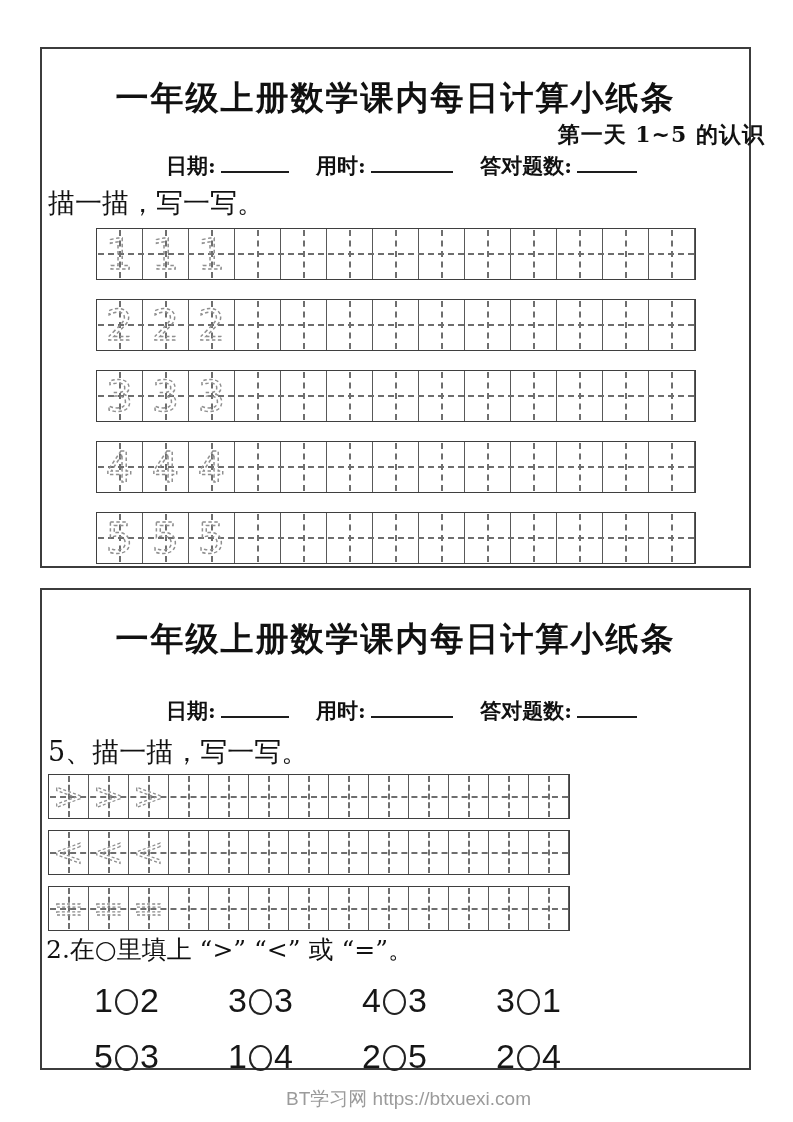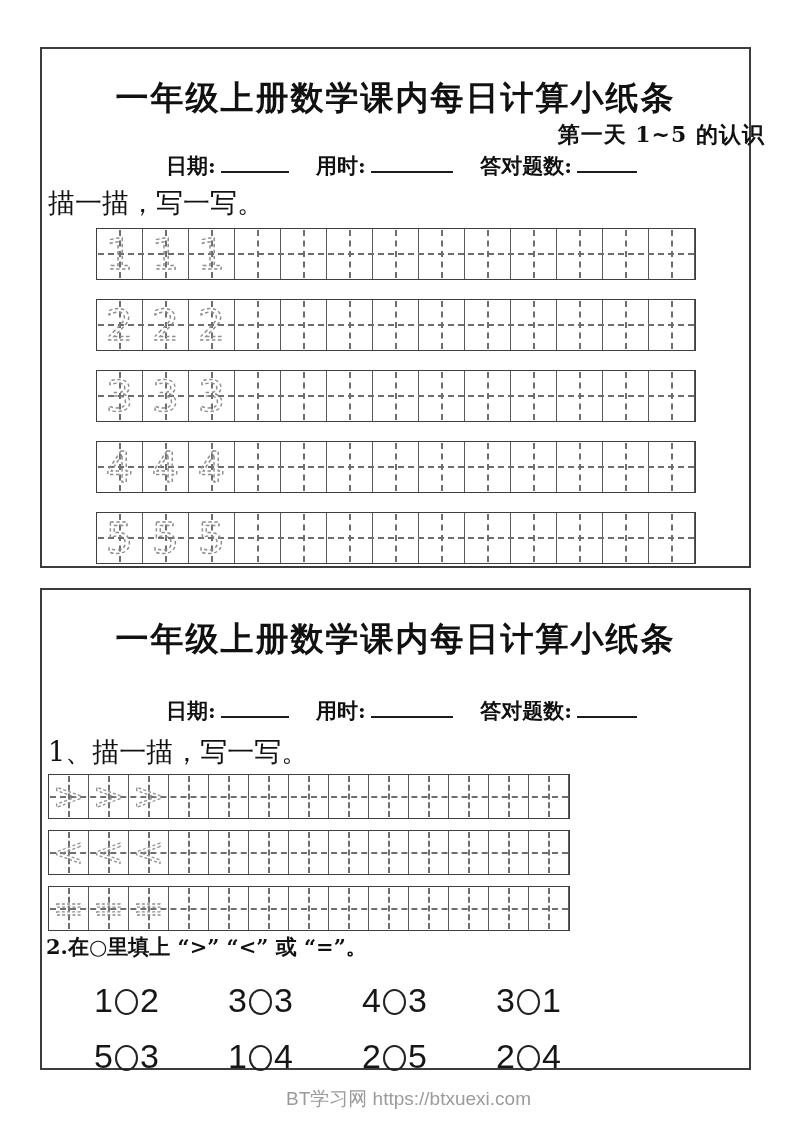"1、描一描，写一写。" div.heading { text: 1 -> 5 }
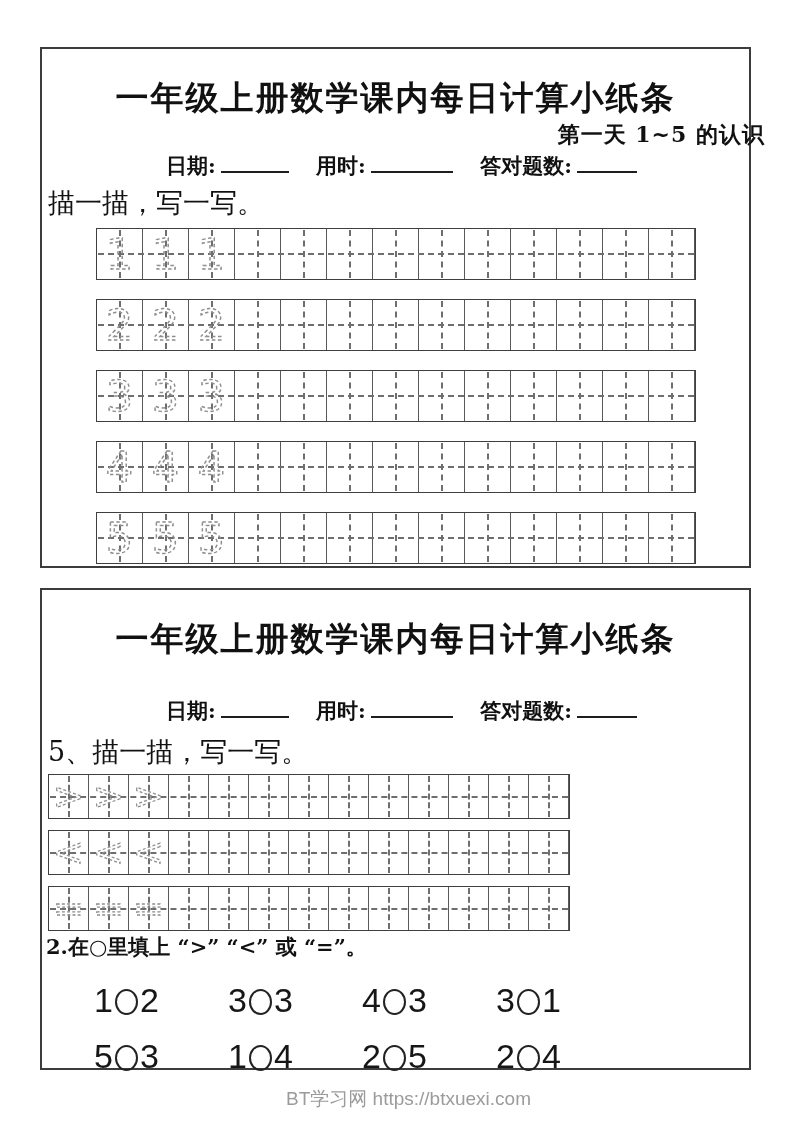"2.在○里填上 “>” “<” 或 “=”。" .cmp-heading { font-size: 21px -> 25px; font-weight: bold -> normal }
